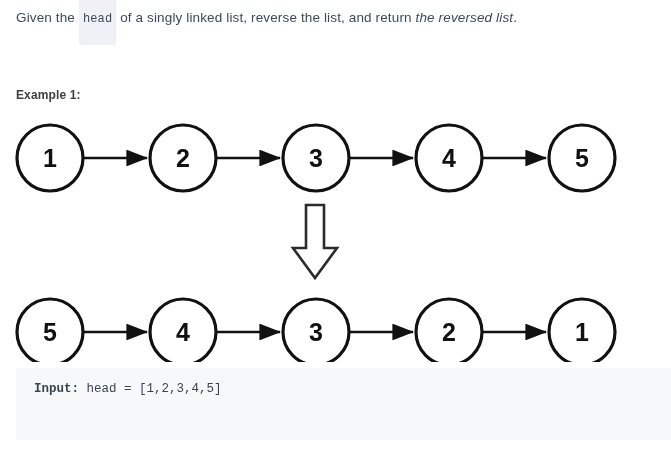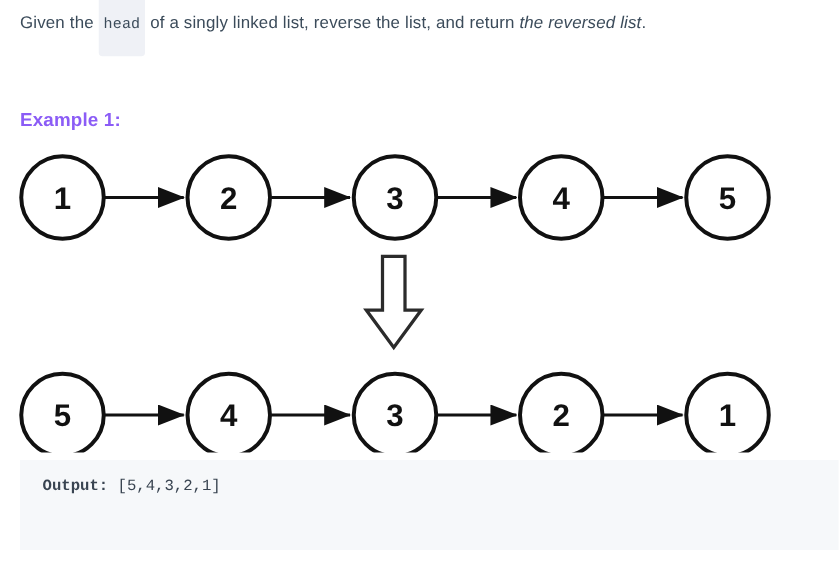"Example 1:" #example-heading { color: #8b5cf6 -> #404040; font-size: 15px -> 12px }
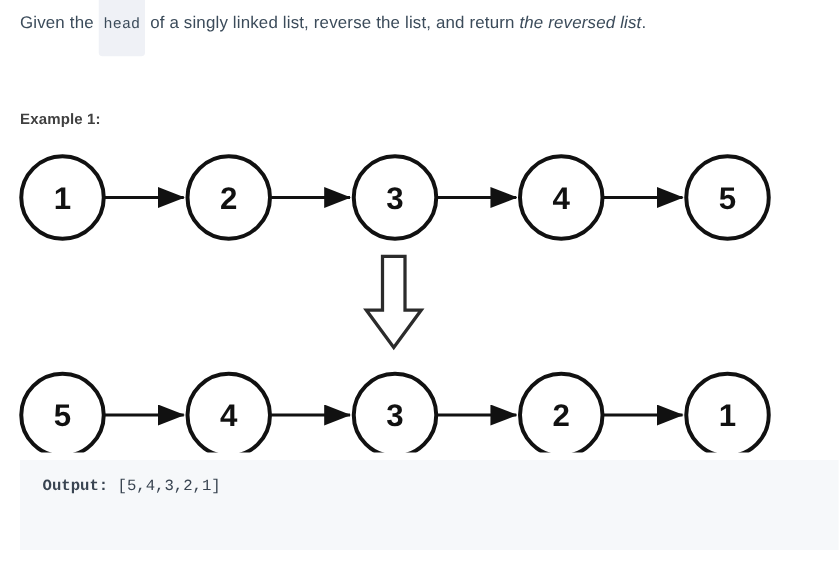"Input: head = [1,2,3,4,5]" div.code-line { html: none -> <div><span>Input:</span><span> head = [1,2,3,4,5]</span></div> }
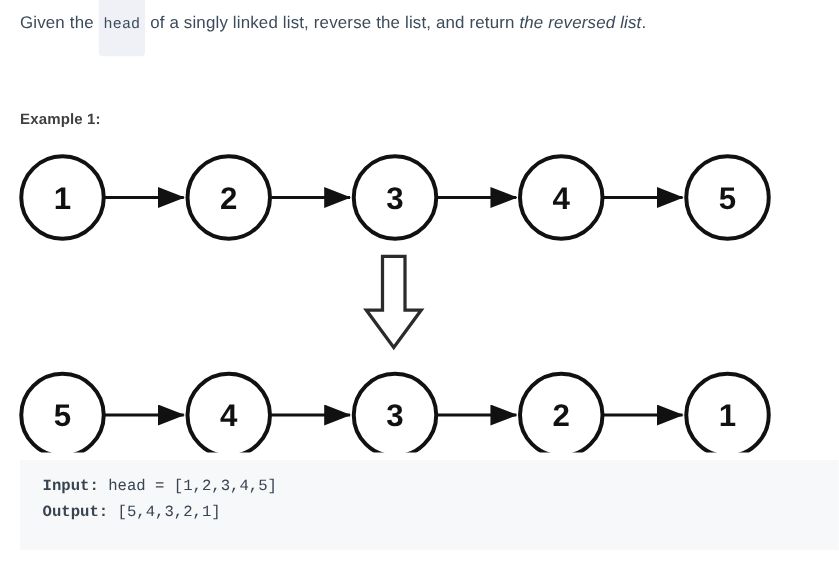"Output: [5,4,3,2,1]" div.code-line { html: <div><span>Output:</span><span> [5,4,3,2,1]</span></div> -> none }
